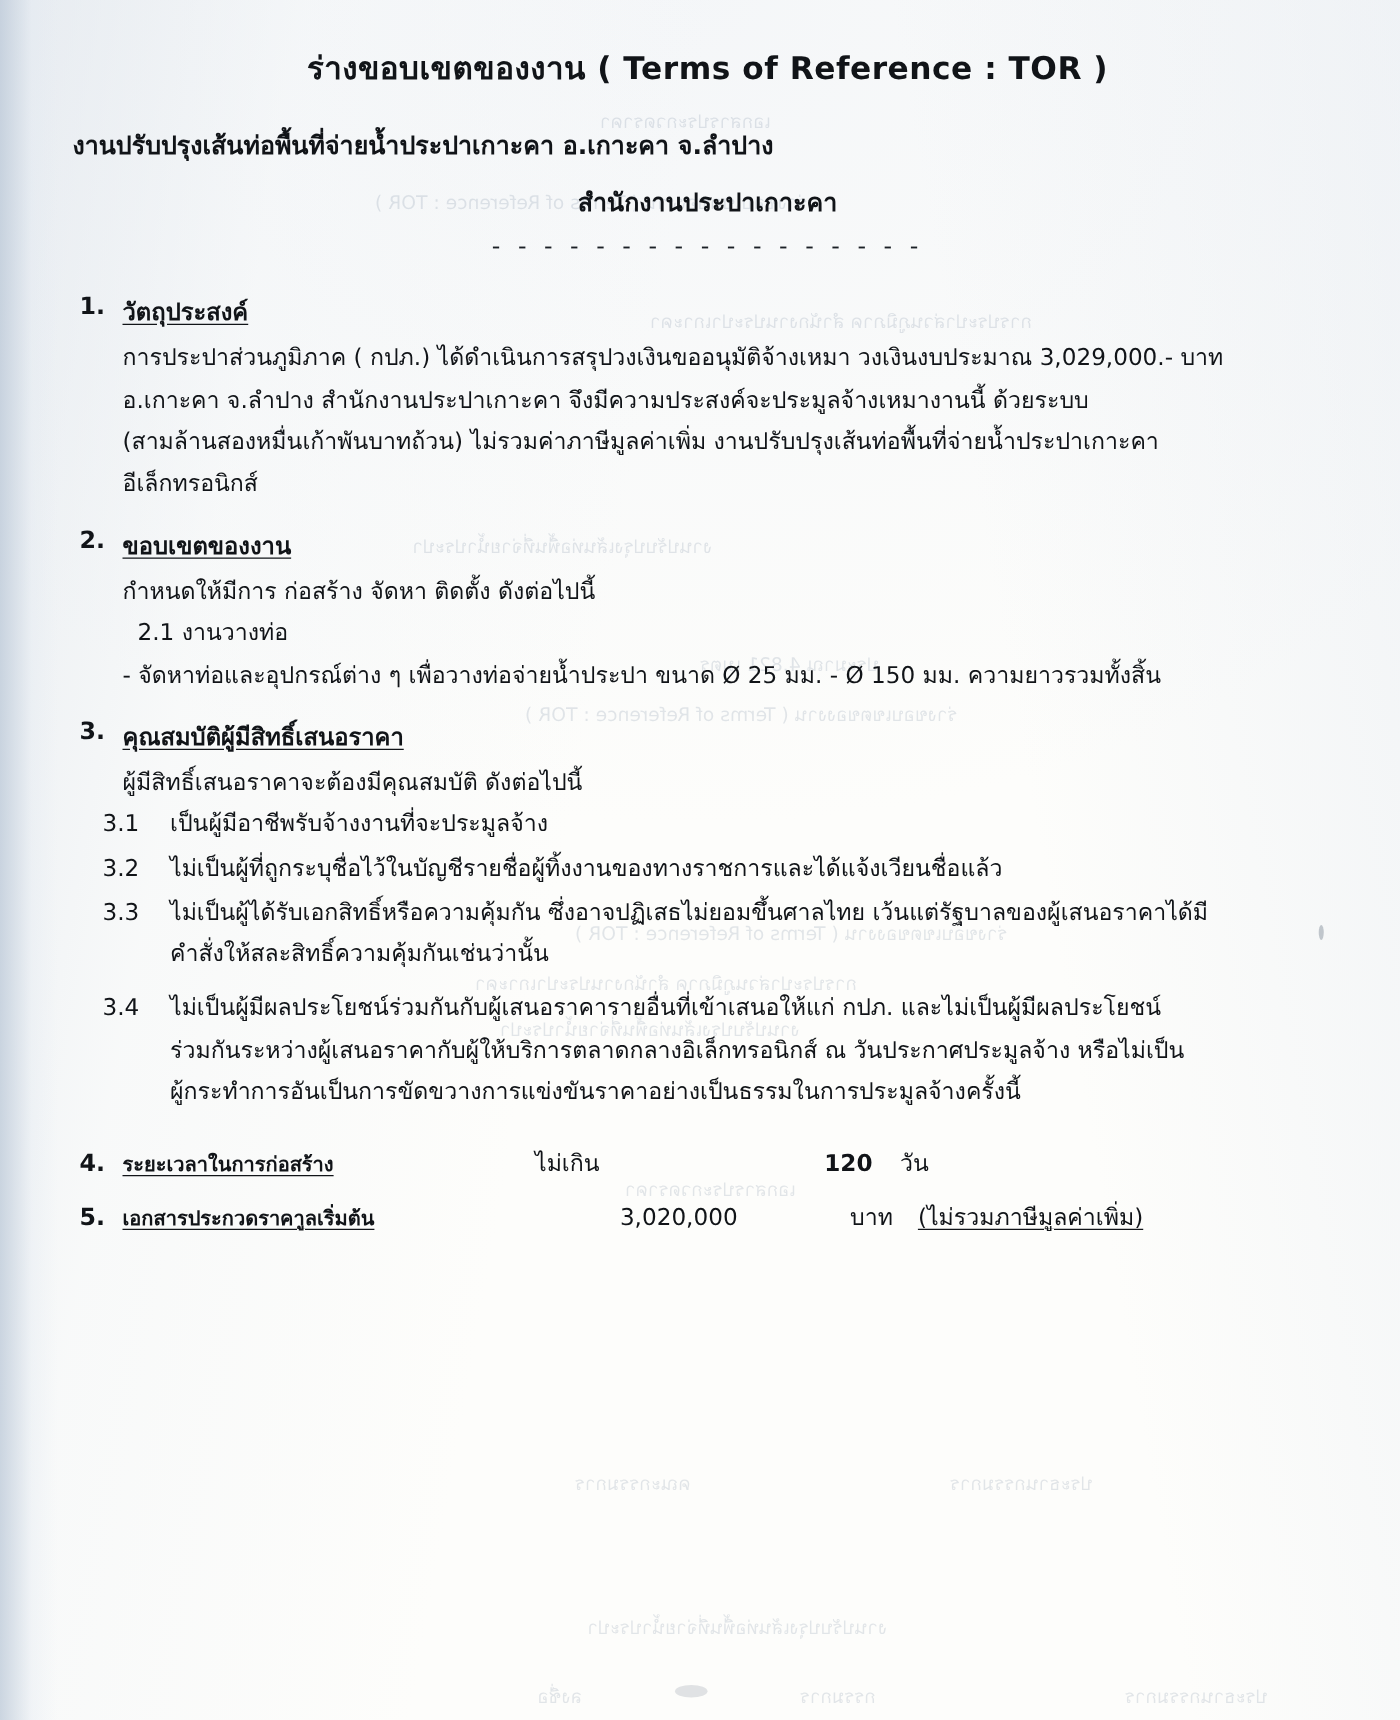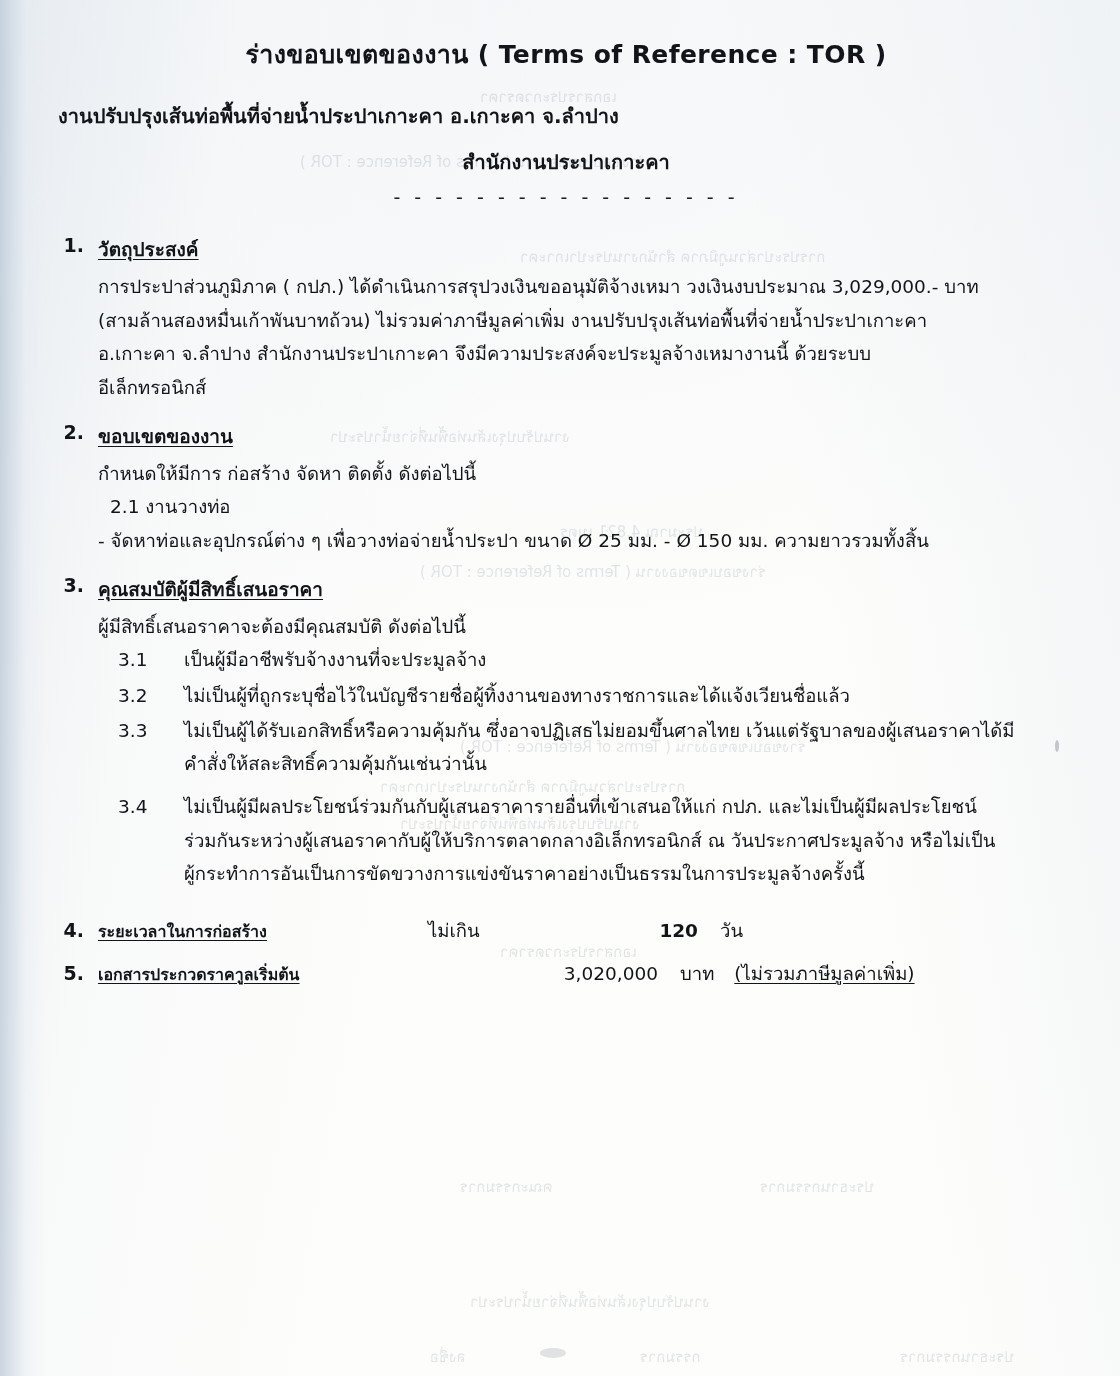"(สามล้านสองหมื่นเก้าพันบาทถ้วน)" p { order: before "อ.เกาะคา จ.ลำปาง สำนักงานประปาเกาะคา" -> after "อ.เกาะคา จ.ลำปาง สำนักงานประปาเกาะคา" }
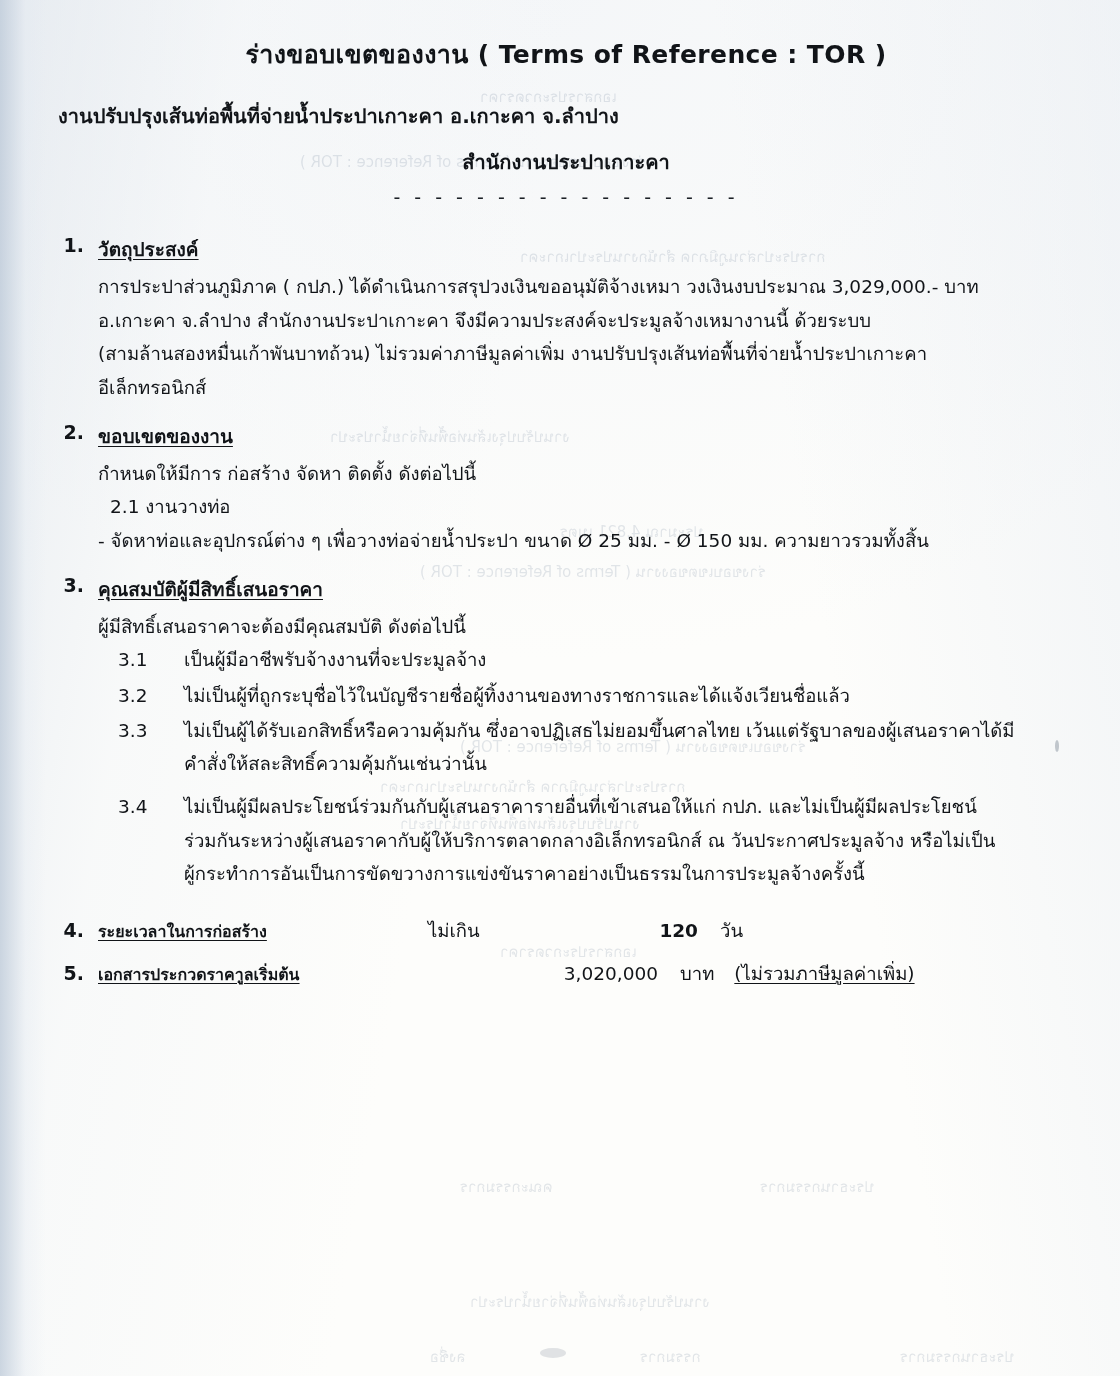"3.1" .list-item { gap: 28px -> 16px; margin-left: 60px -> 24px }
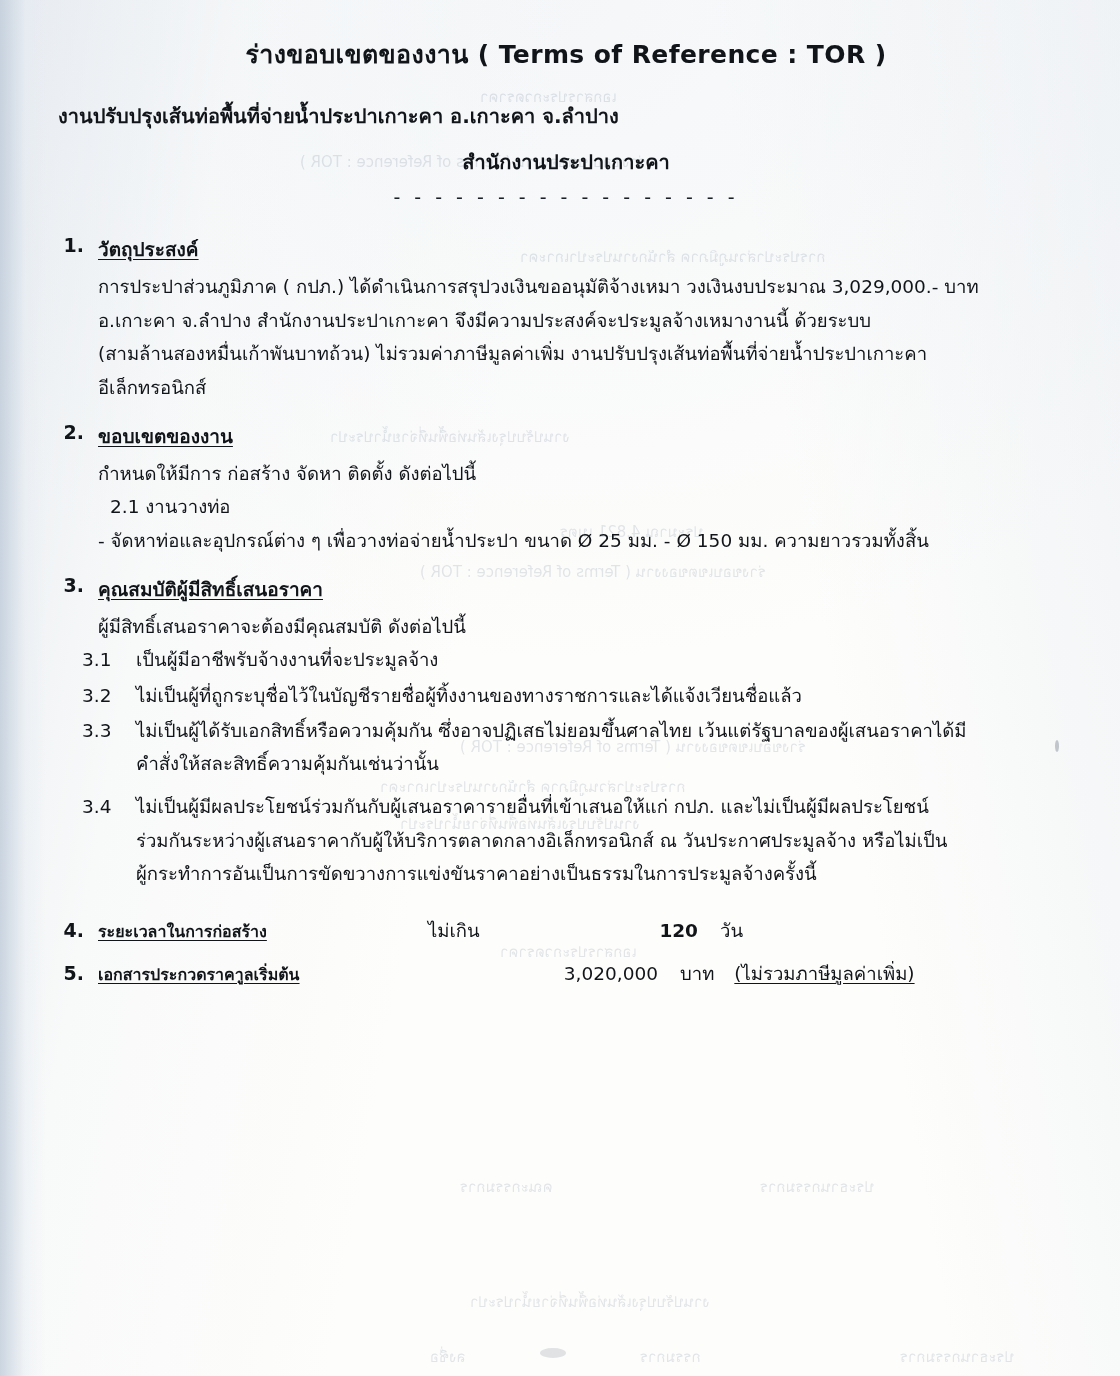"3,020,000" .row5-val { text-align: right -> center }
